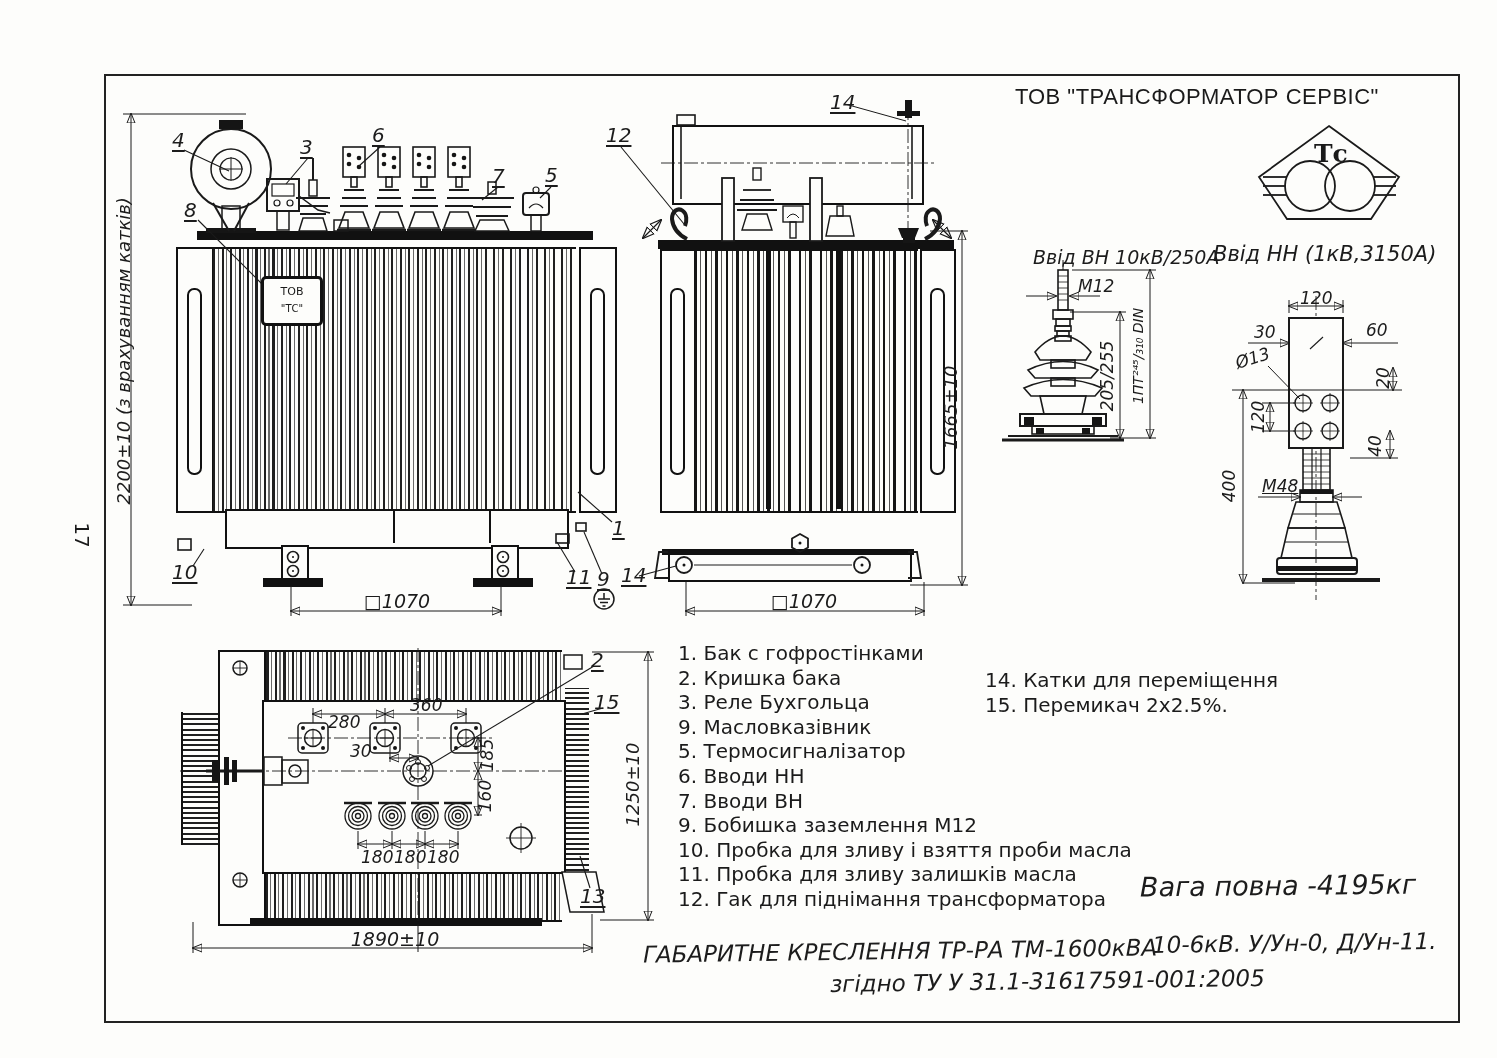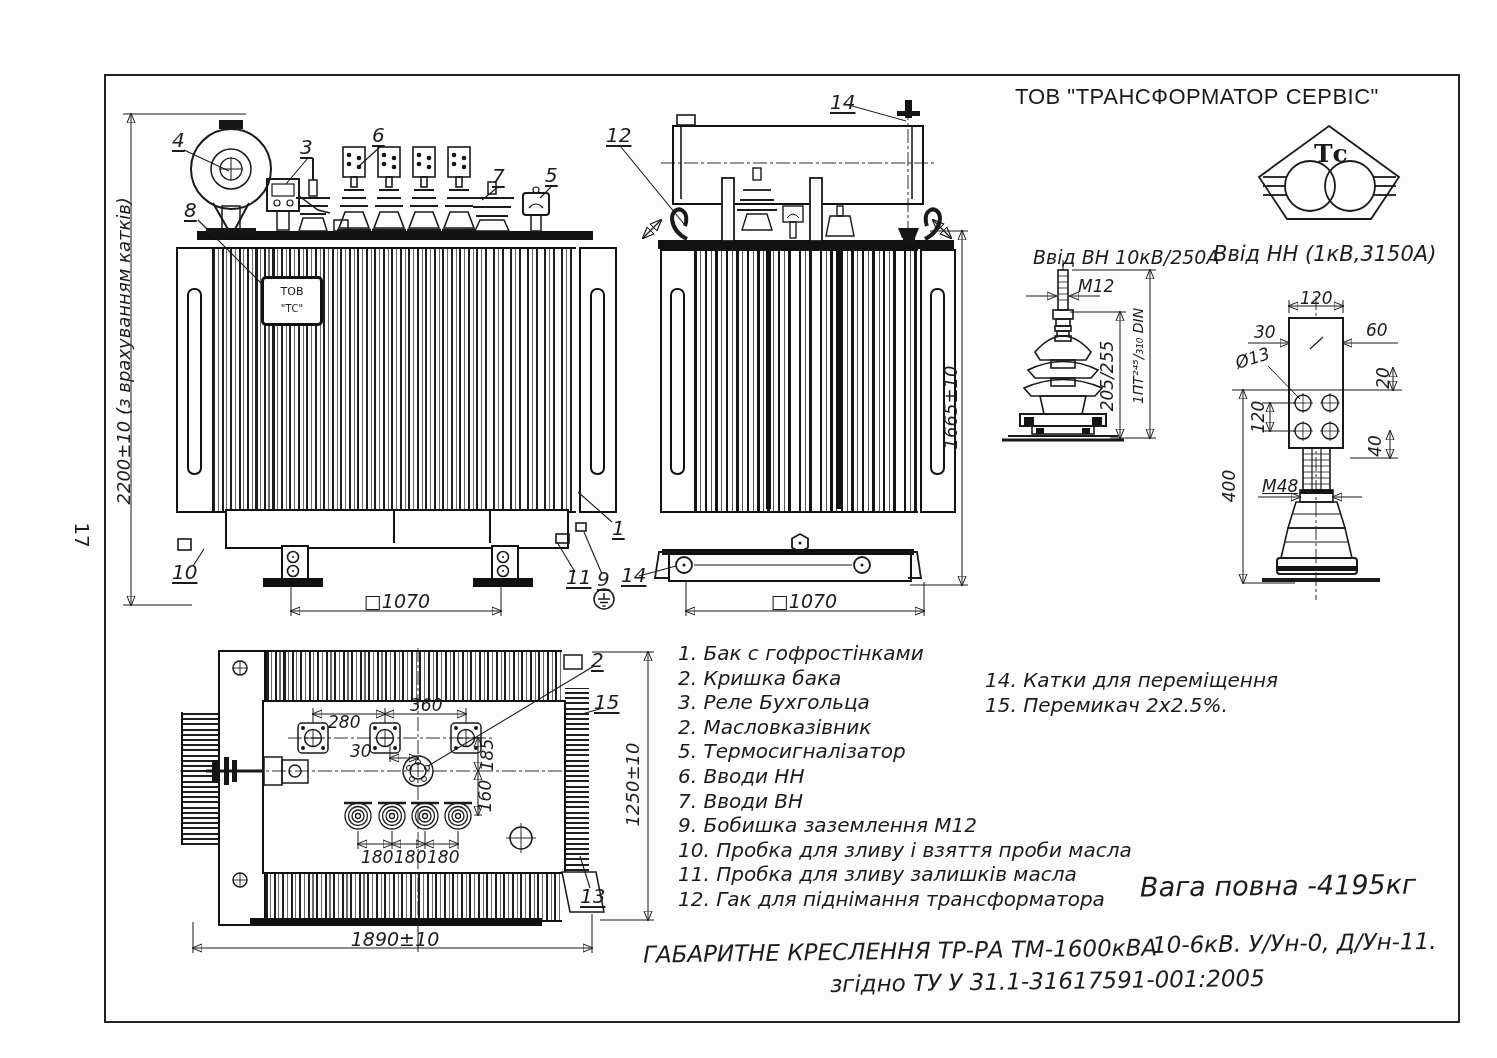"1. Бак с гофростінками" .list { font-style: italic -> none }
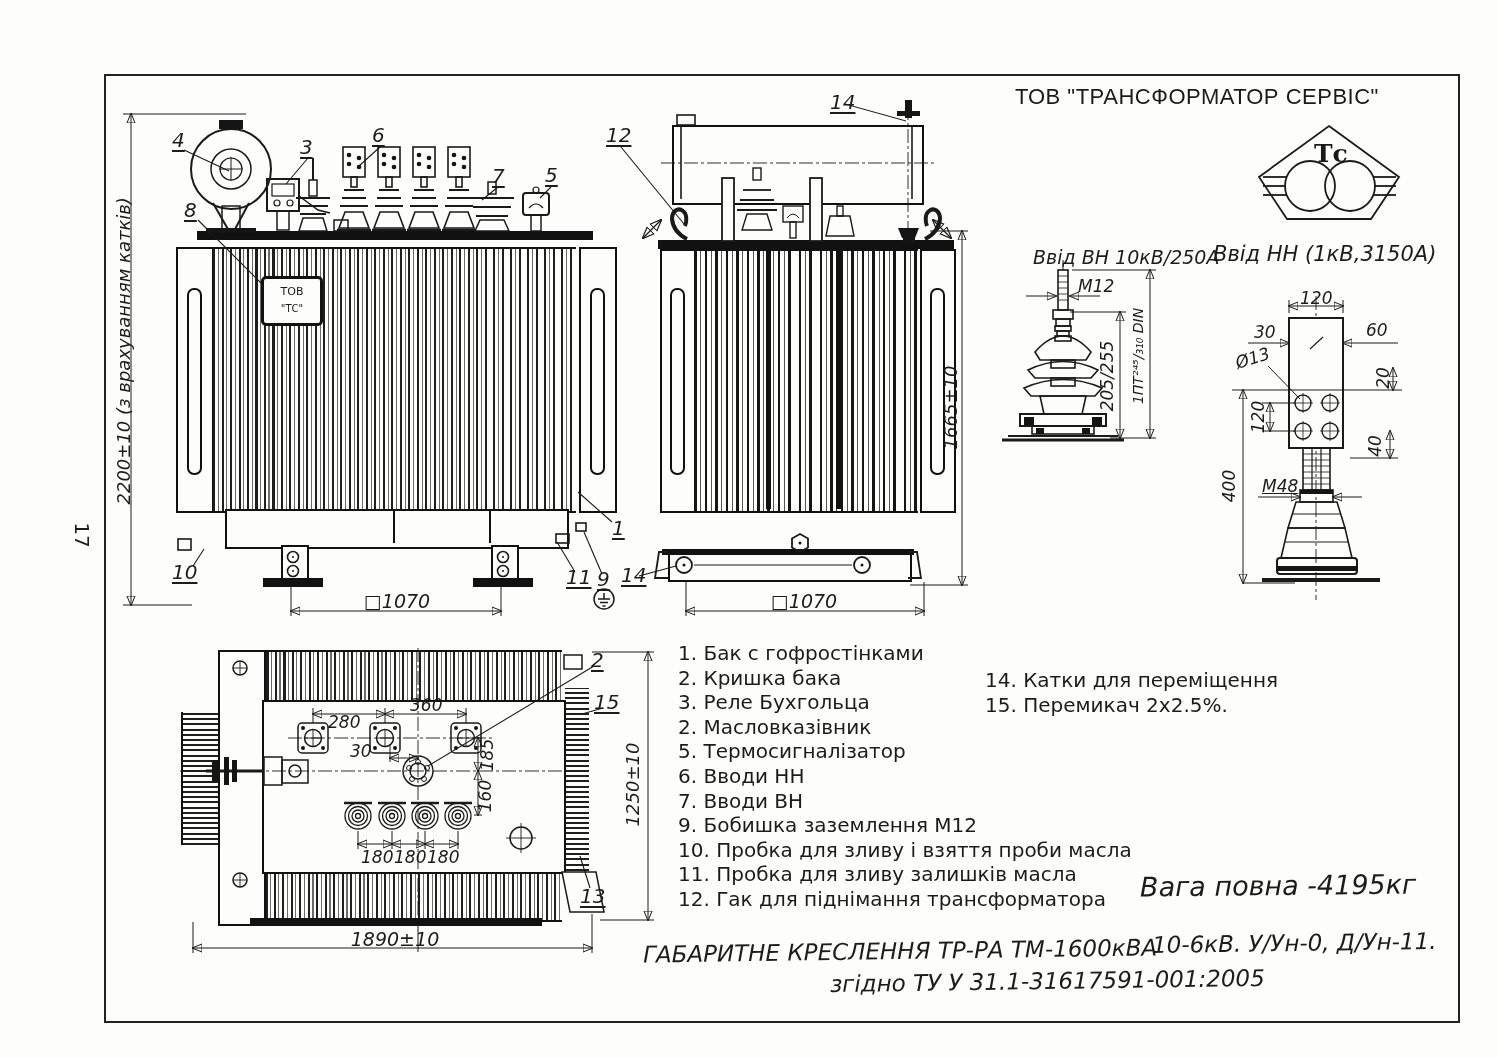"2. Масловказівник" div.list { text: 2 -> 9 }
